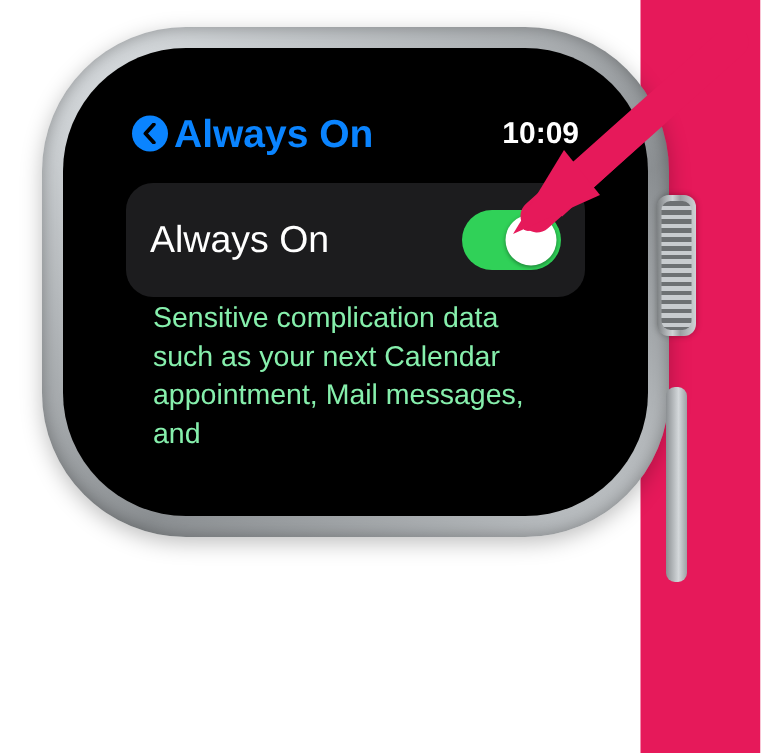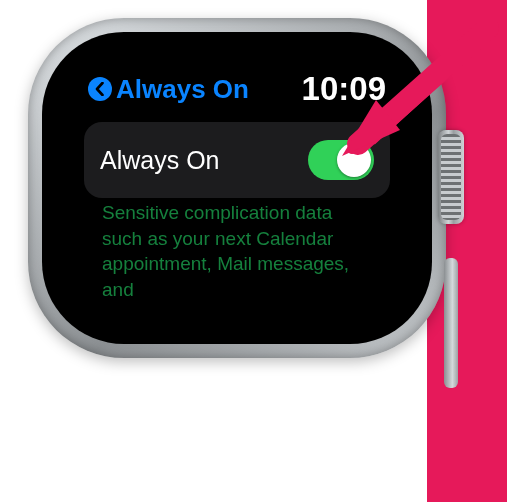"10:09" .time { font-size: 33px -> 20px }
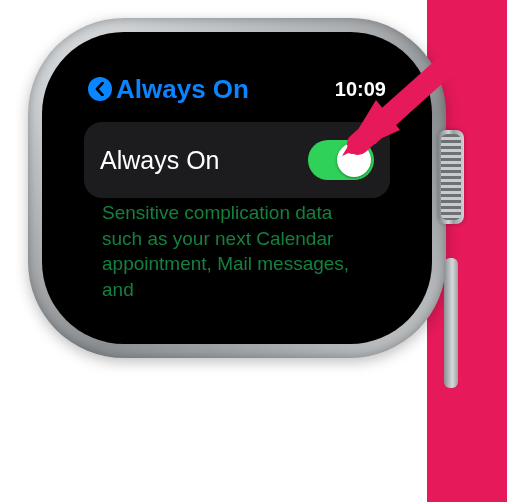"Sensitive complication data such as" .desc { color: #15803d -> #86efac }
